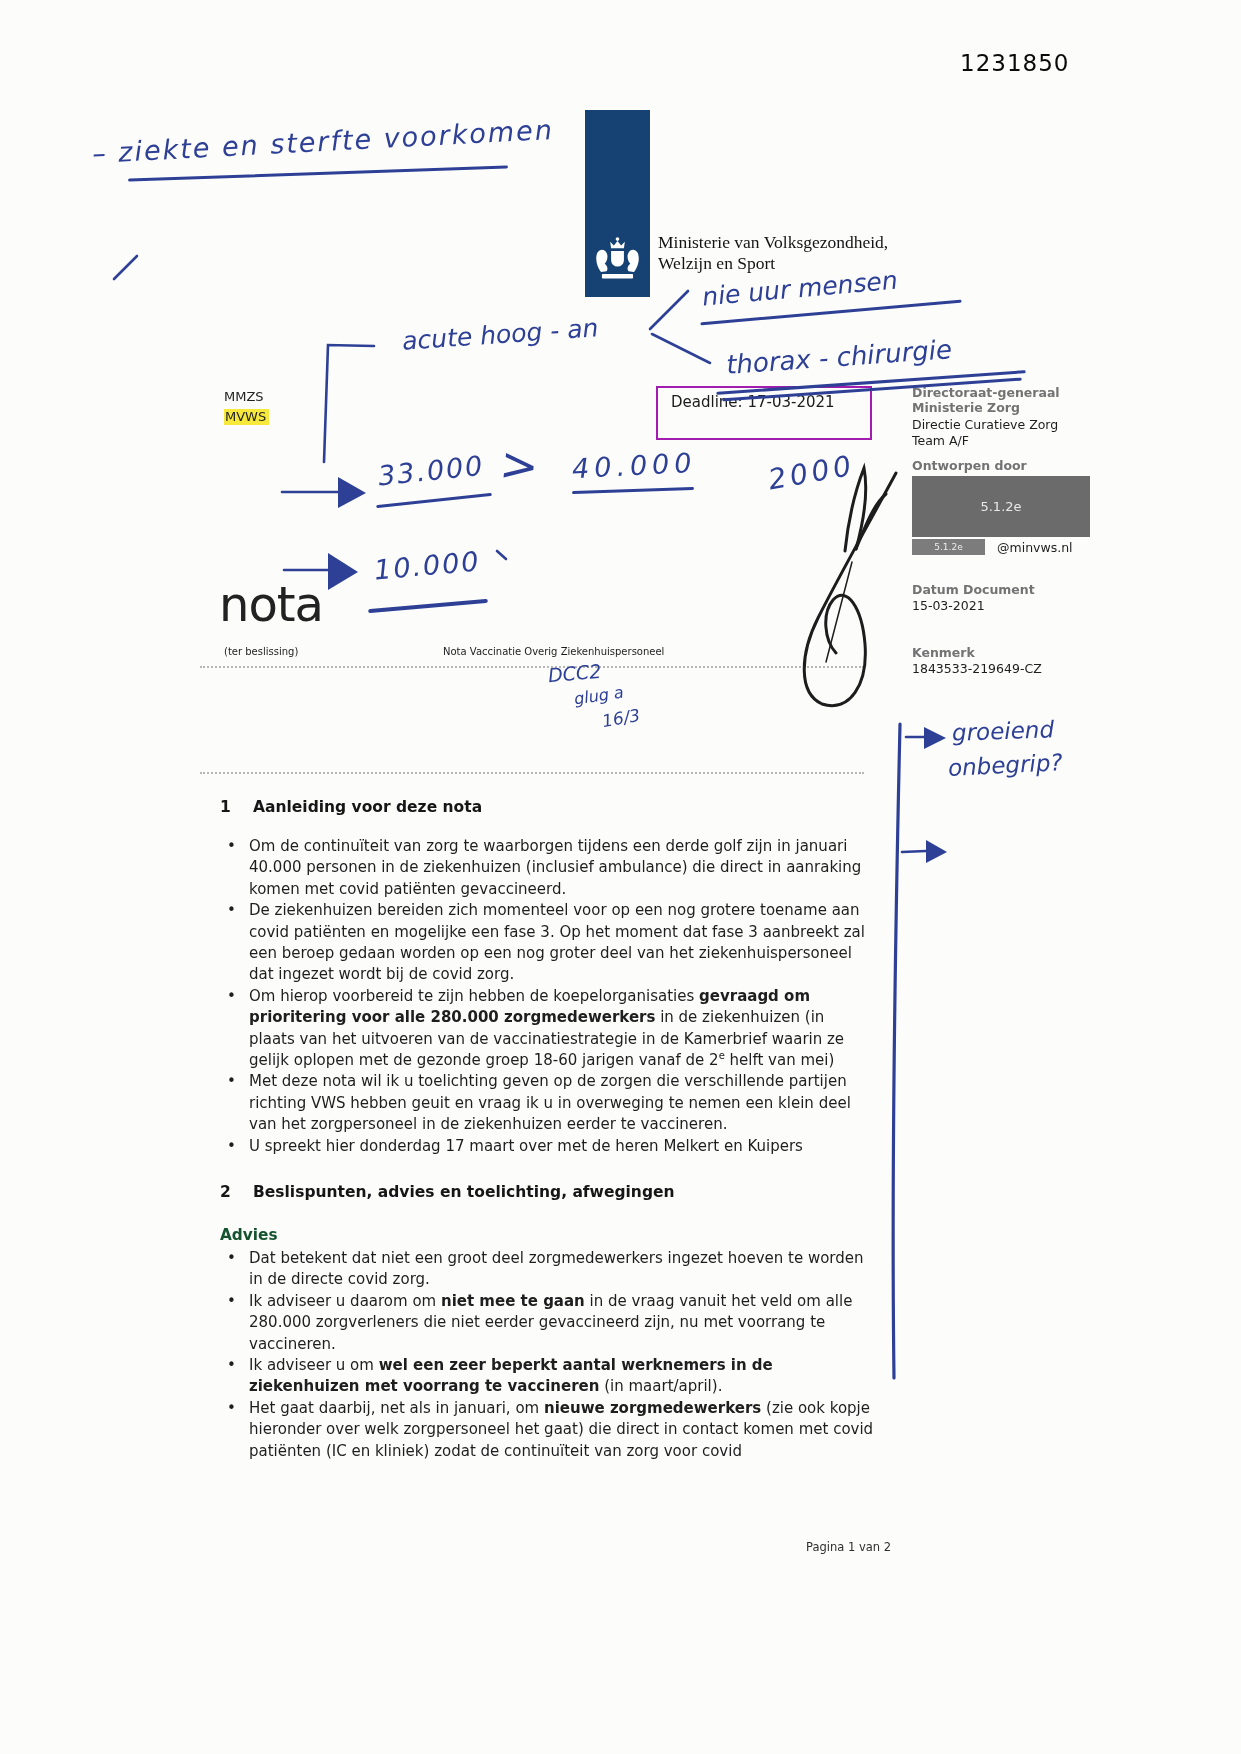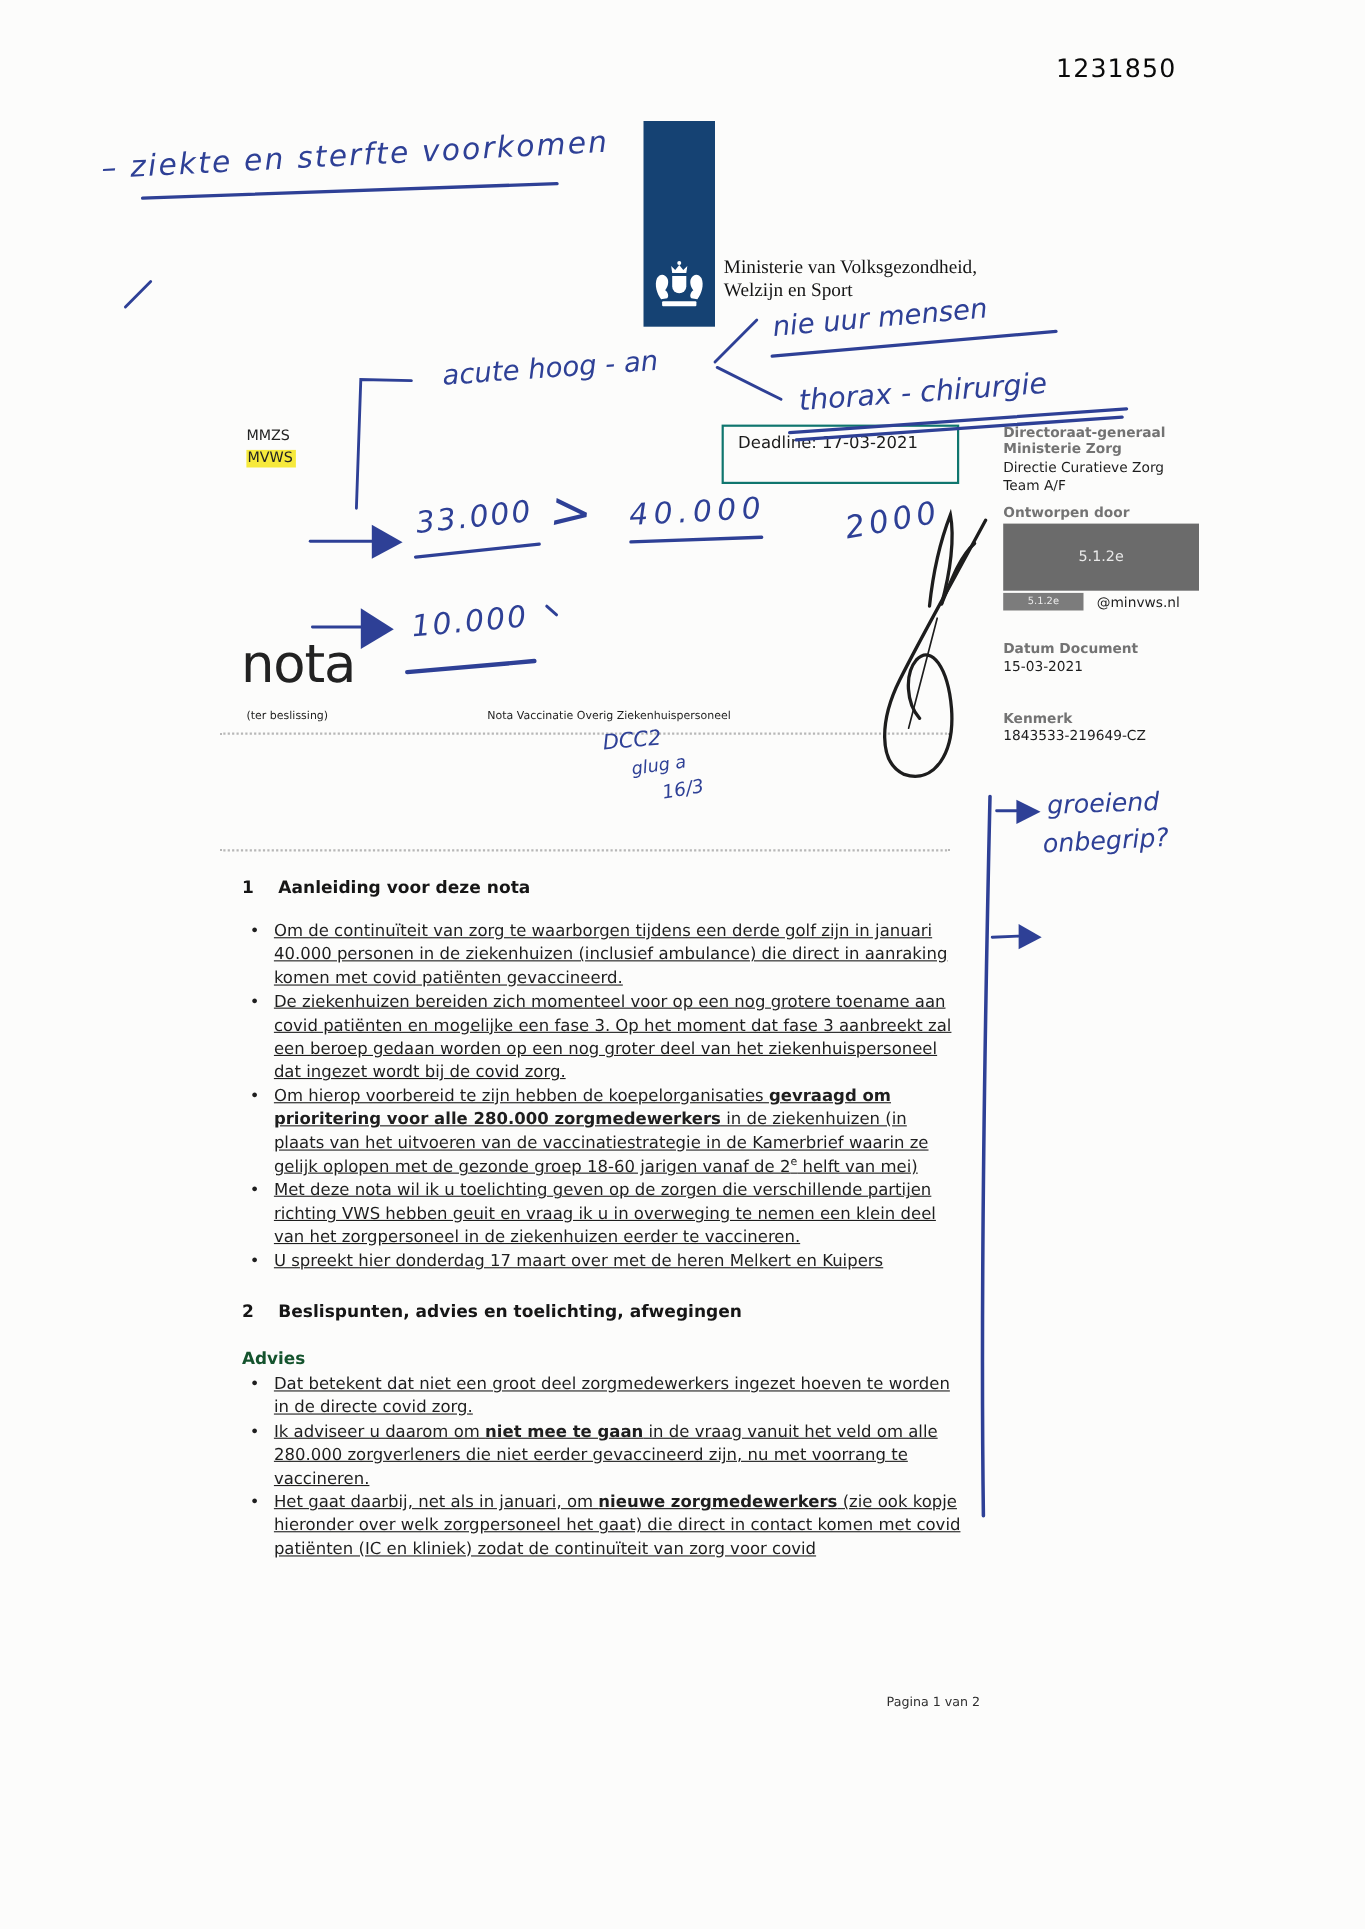"Deadline: 17-03-2021" .deadline-box { border: 2px solid #0f766e -> 2px solid #a21caf }
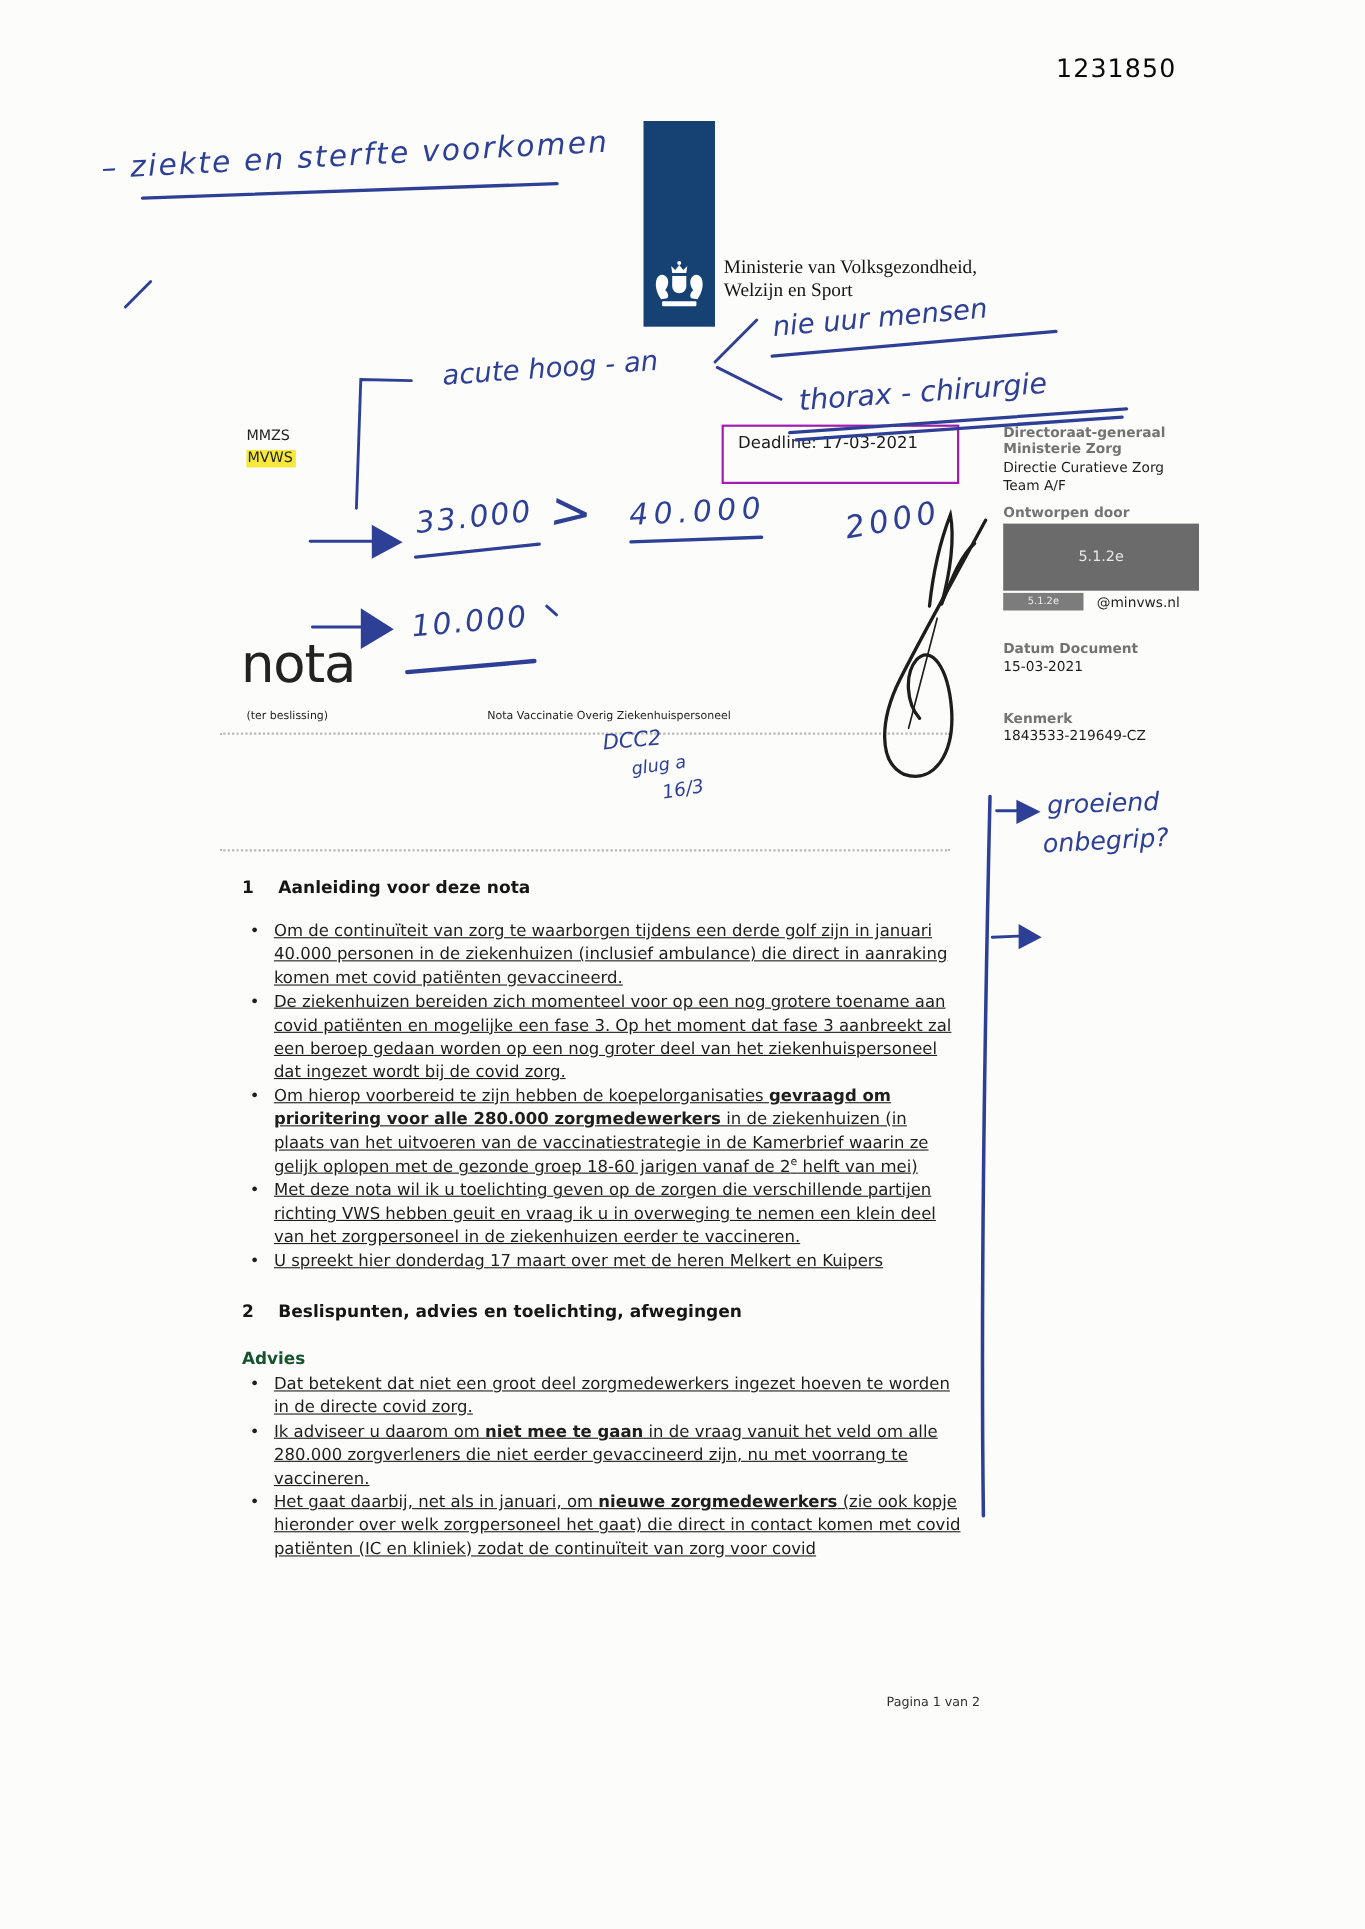"Om de continuïteit van zorg" ul.doc li { text-decoration: underline -> none }
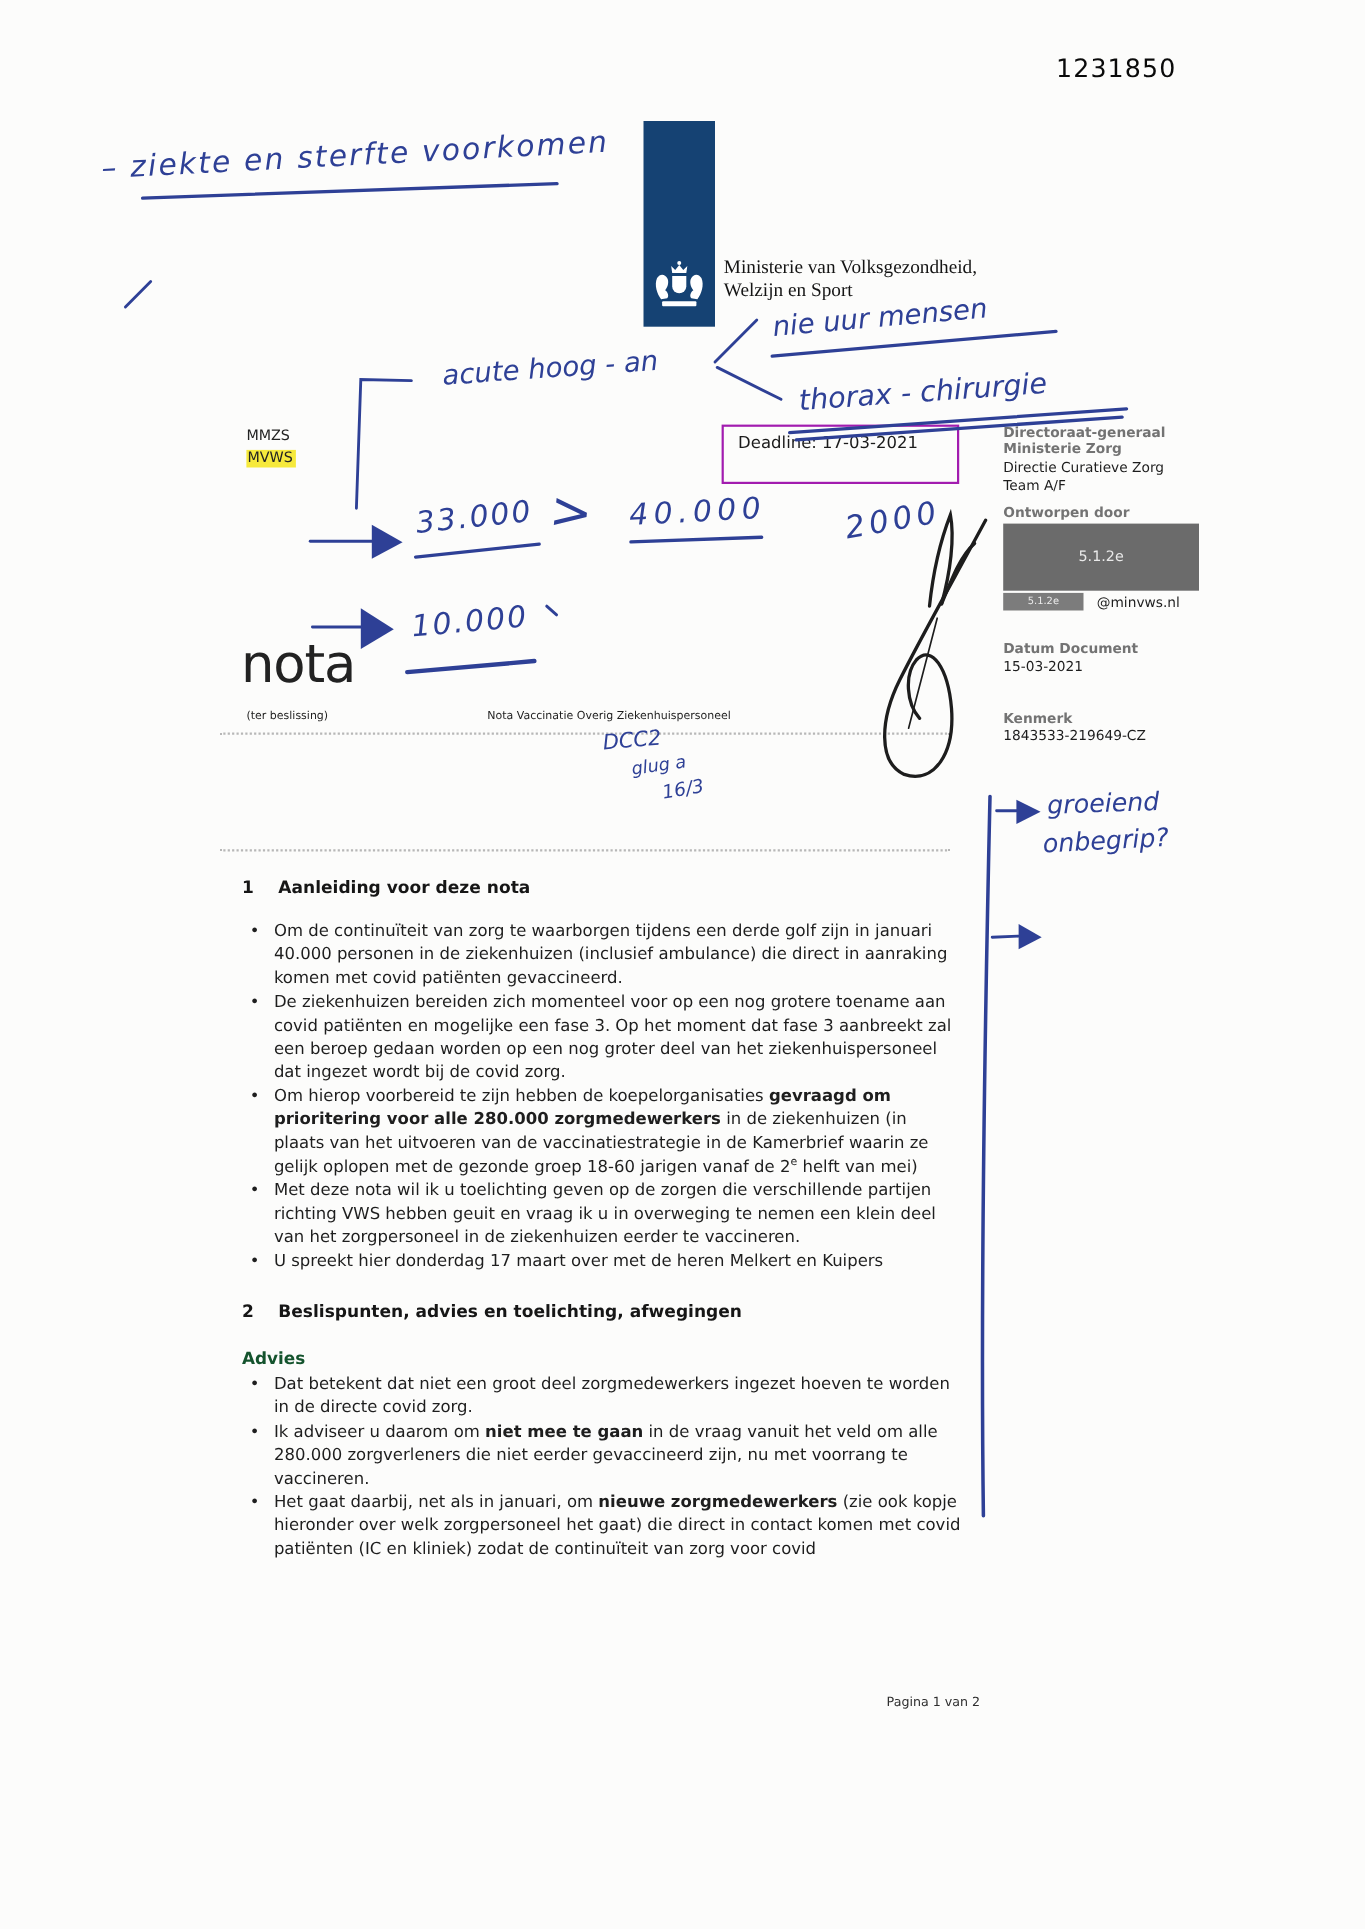"Ik adviseer u om wel" li { html: none -> <li><span>Ik adviseer u om </span><span>wel een zeer beperkt aantal werknemers in de ziekenhuizen met voorrang te vaccineren</span><span> (in maart/april).</span></li> }
